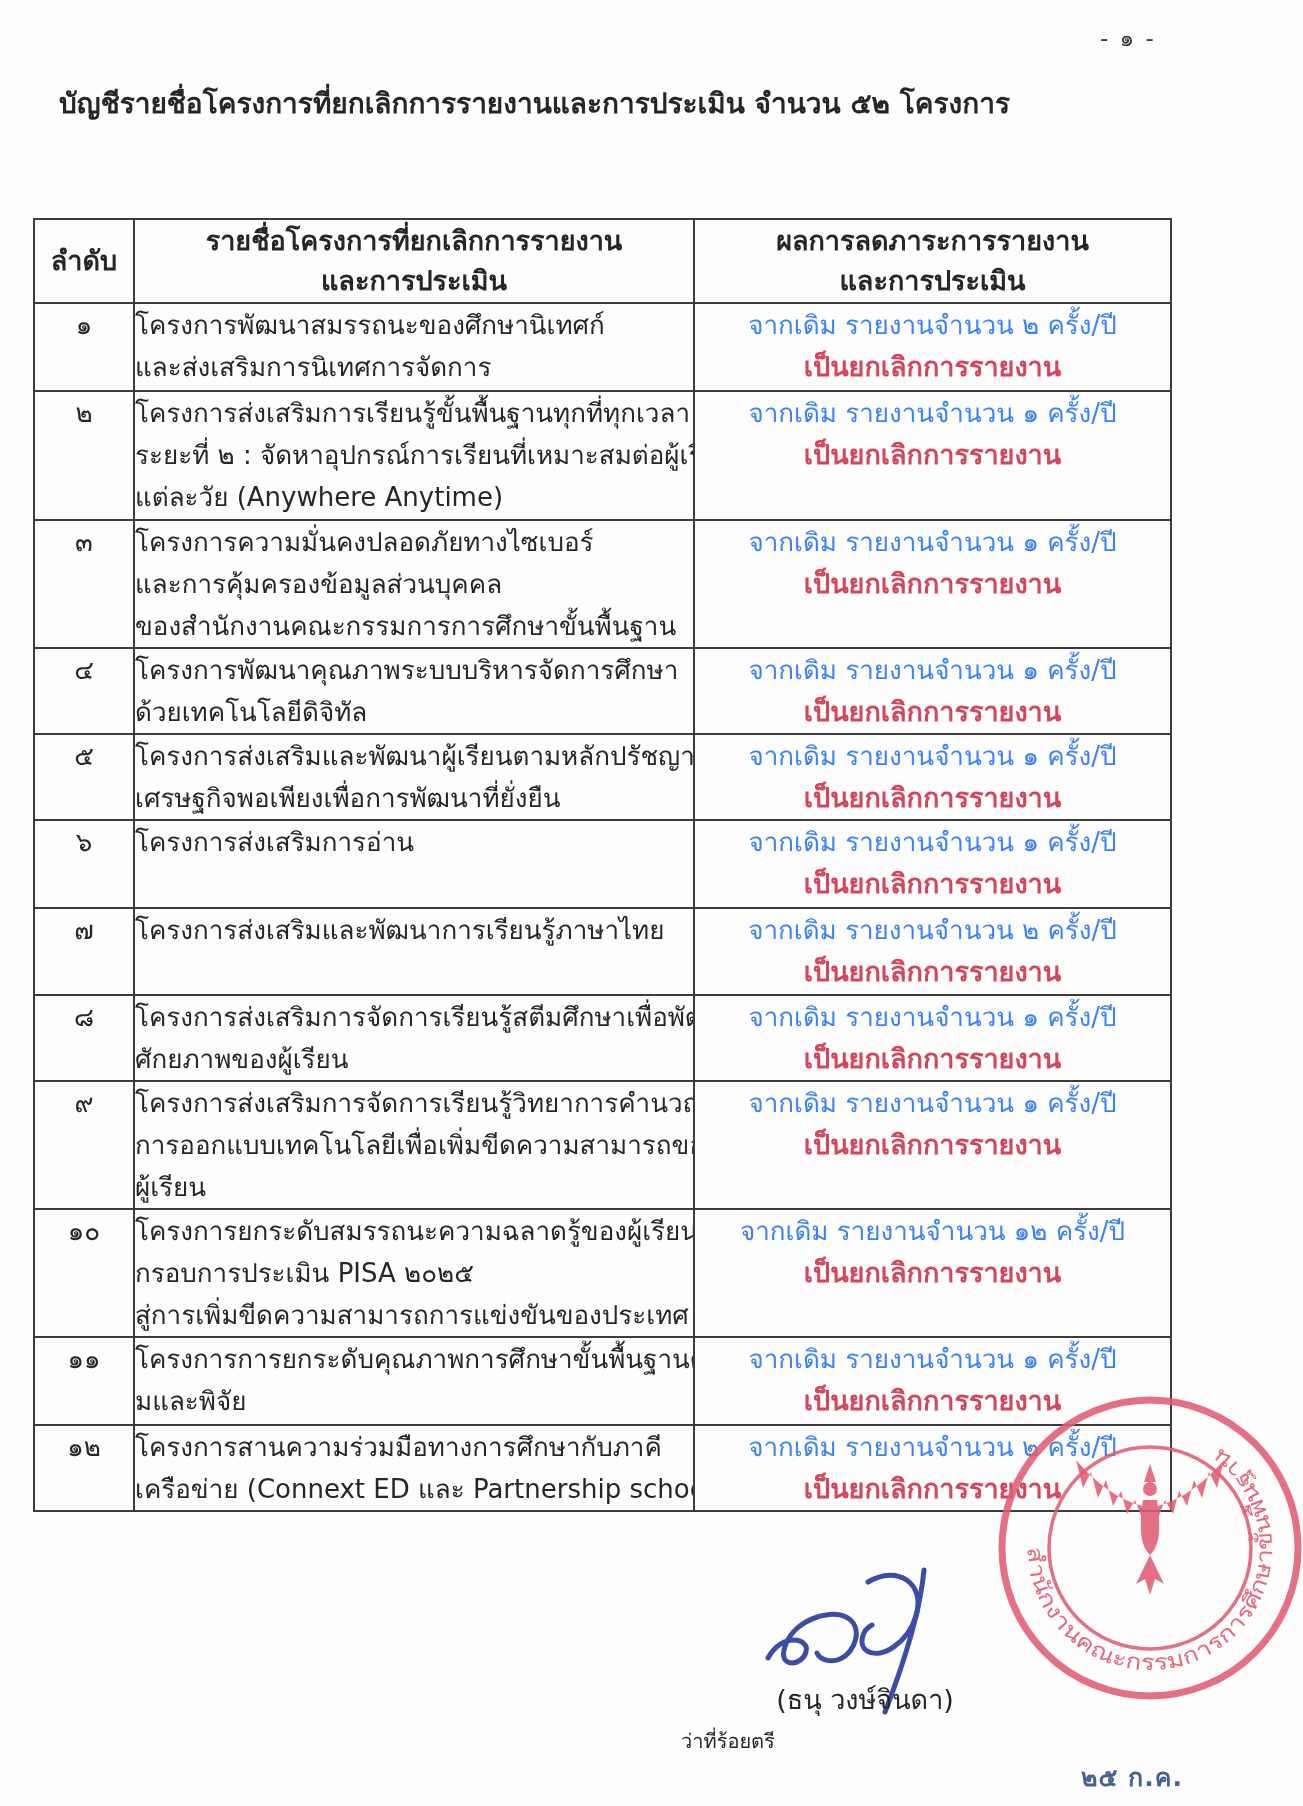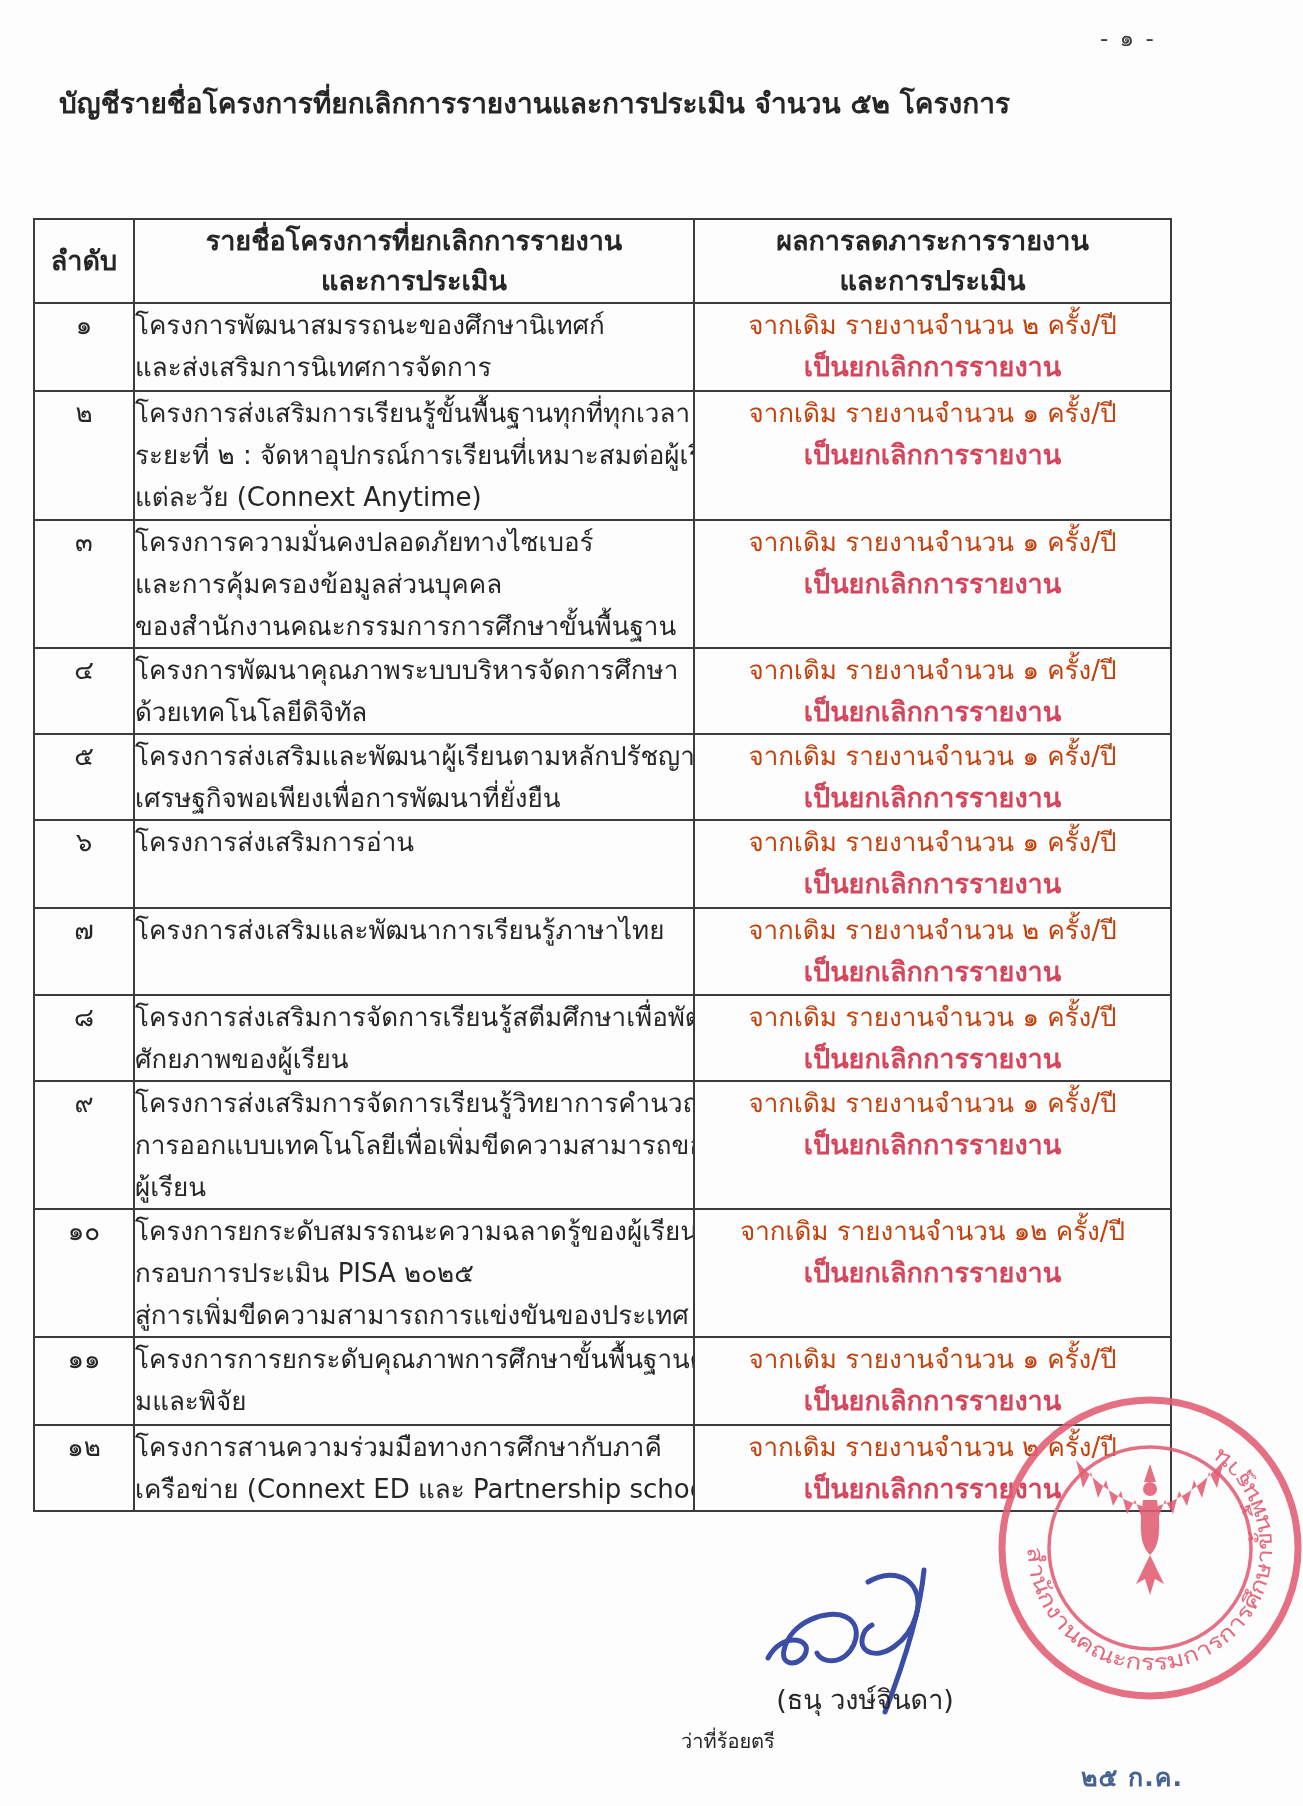"จากเดิม รายงานจำนวน ๒ ครั้ง/ปี" .result-before { color: #c2410c -> #3b82f6 }
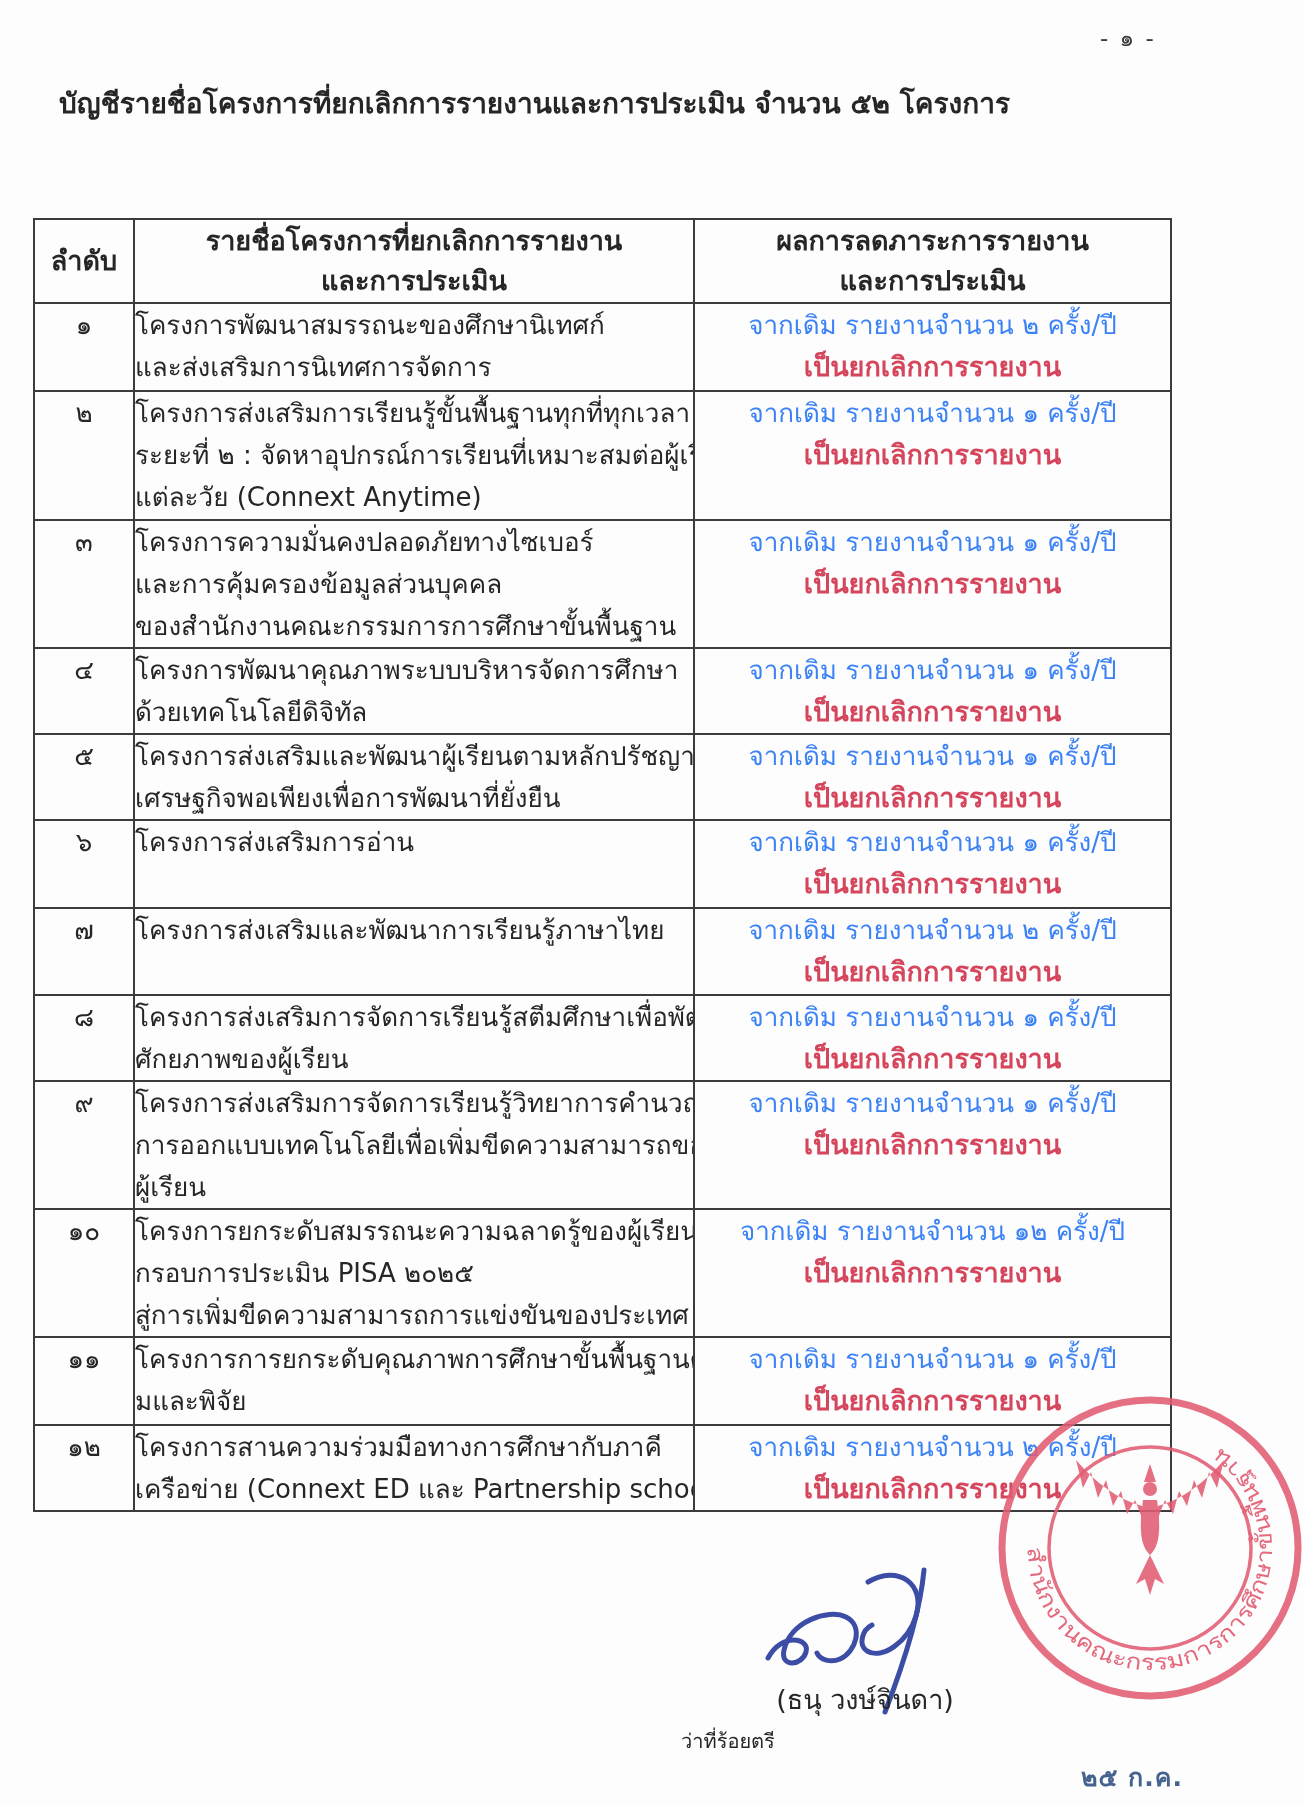"แต่ละวัย (Connext Anytime)" div { text: Connext -> Anywhere }
